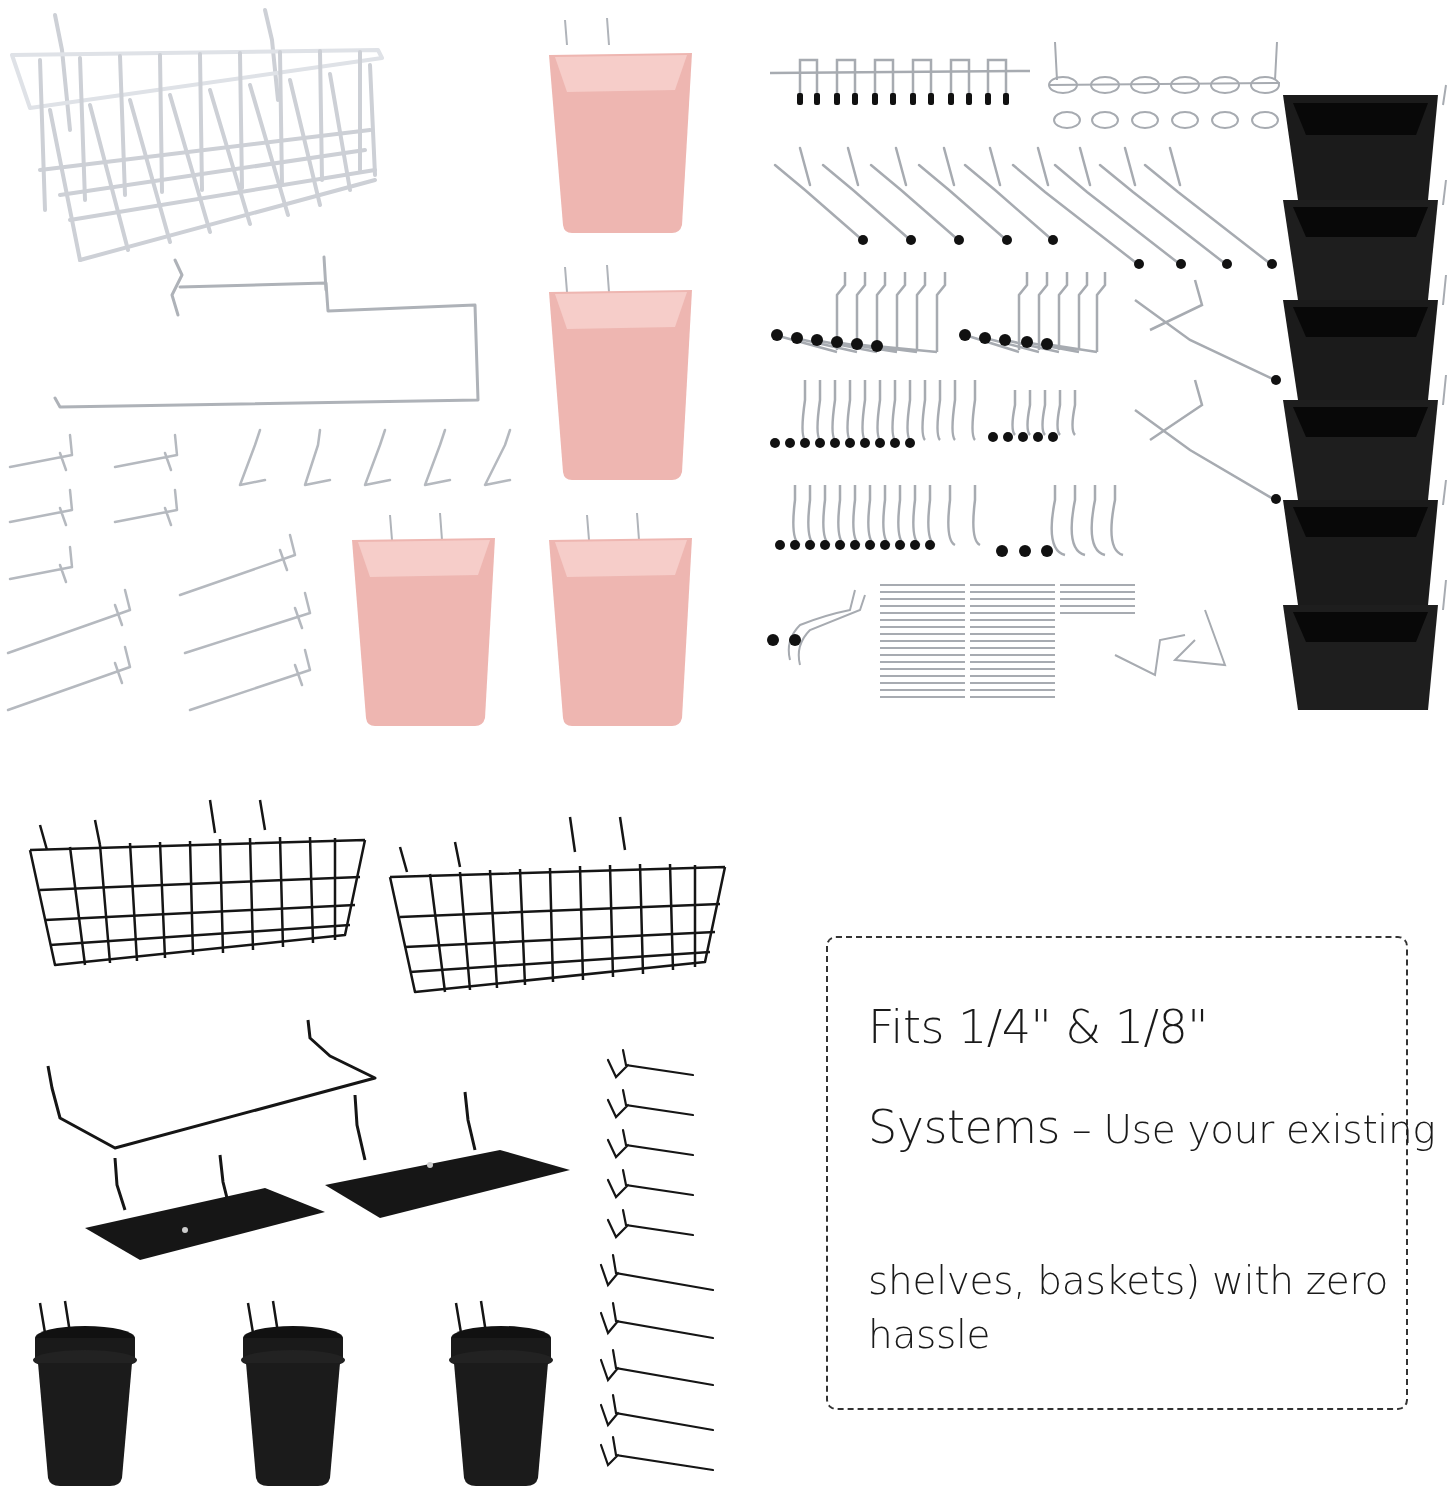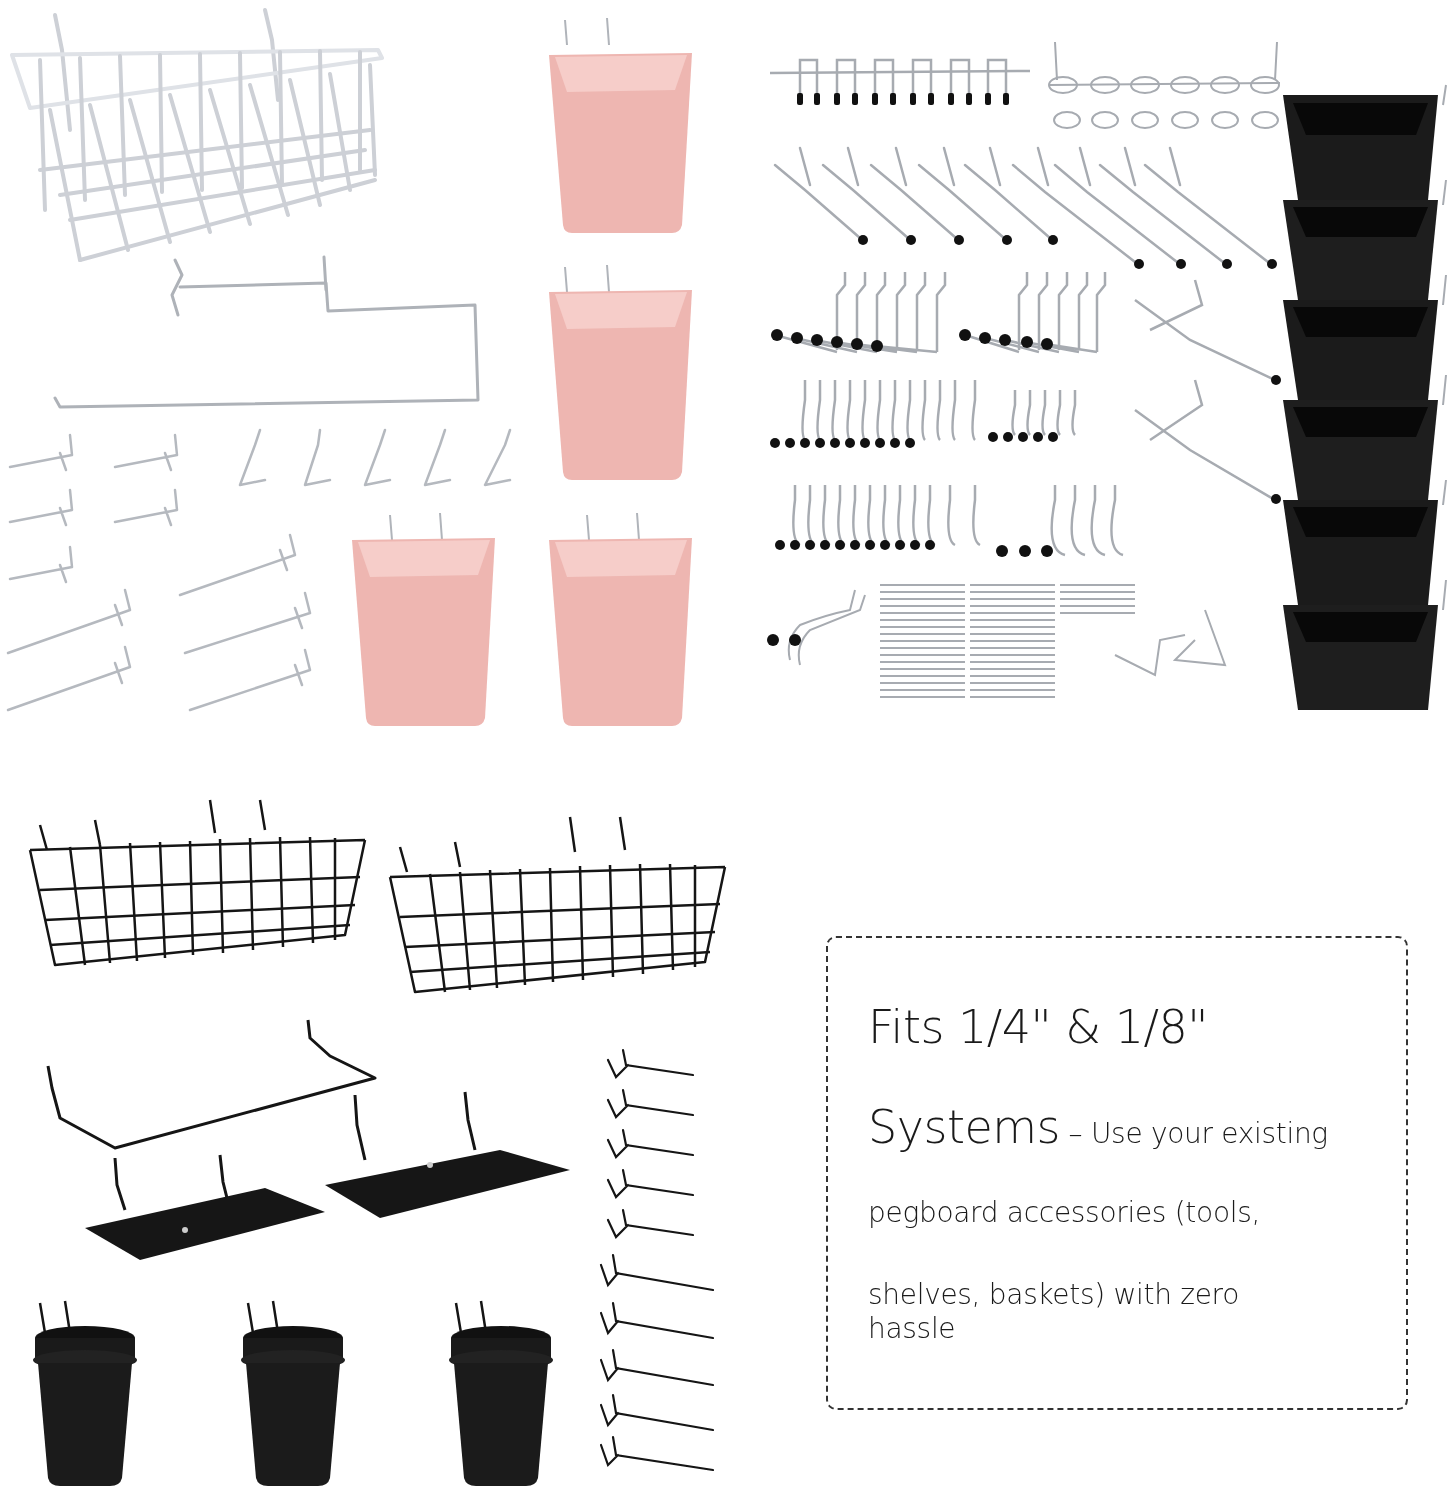"– Use your existing" .tb-small { font-size: 28px -> 39px }
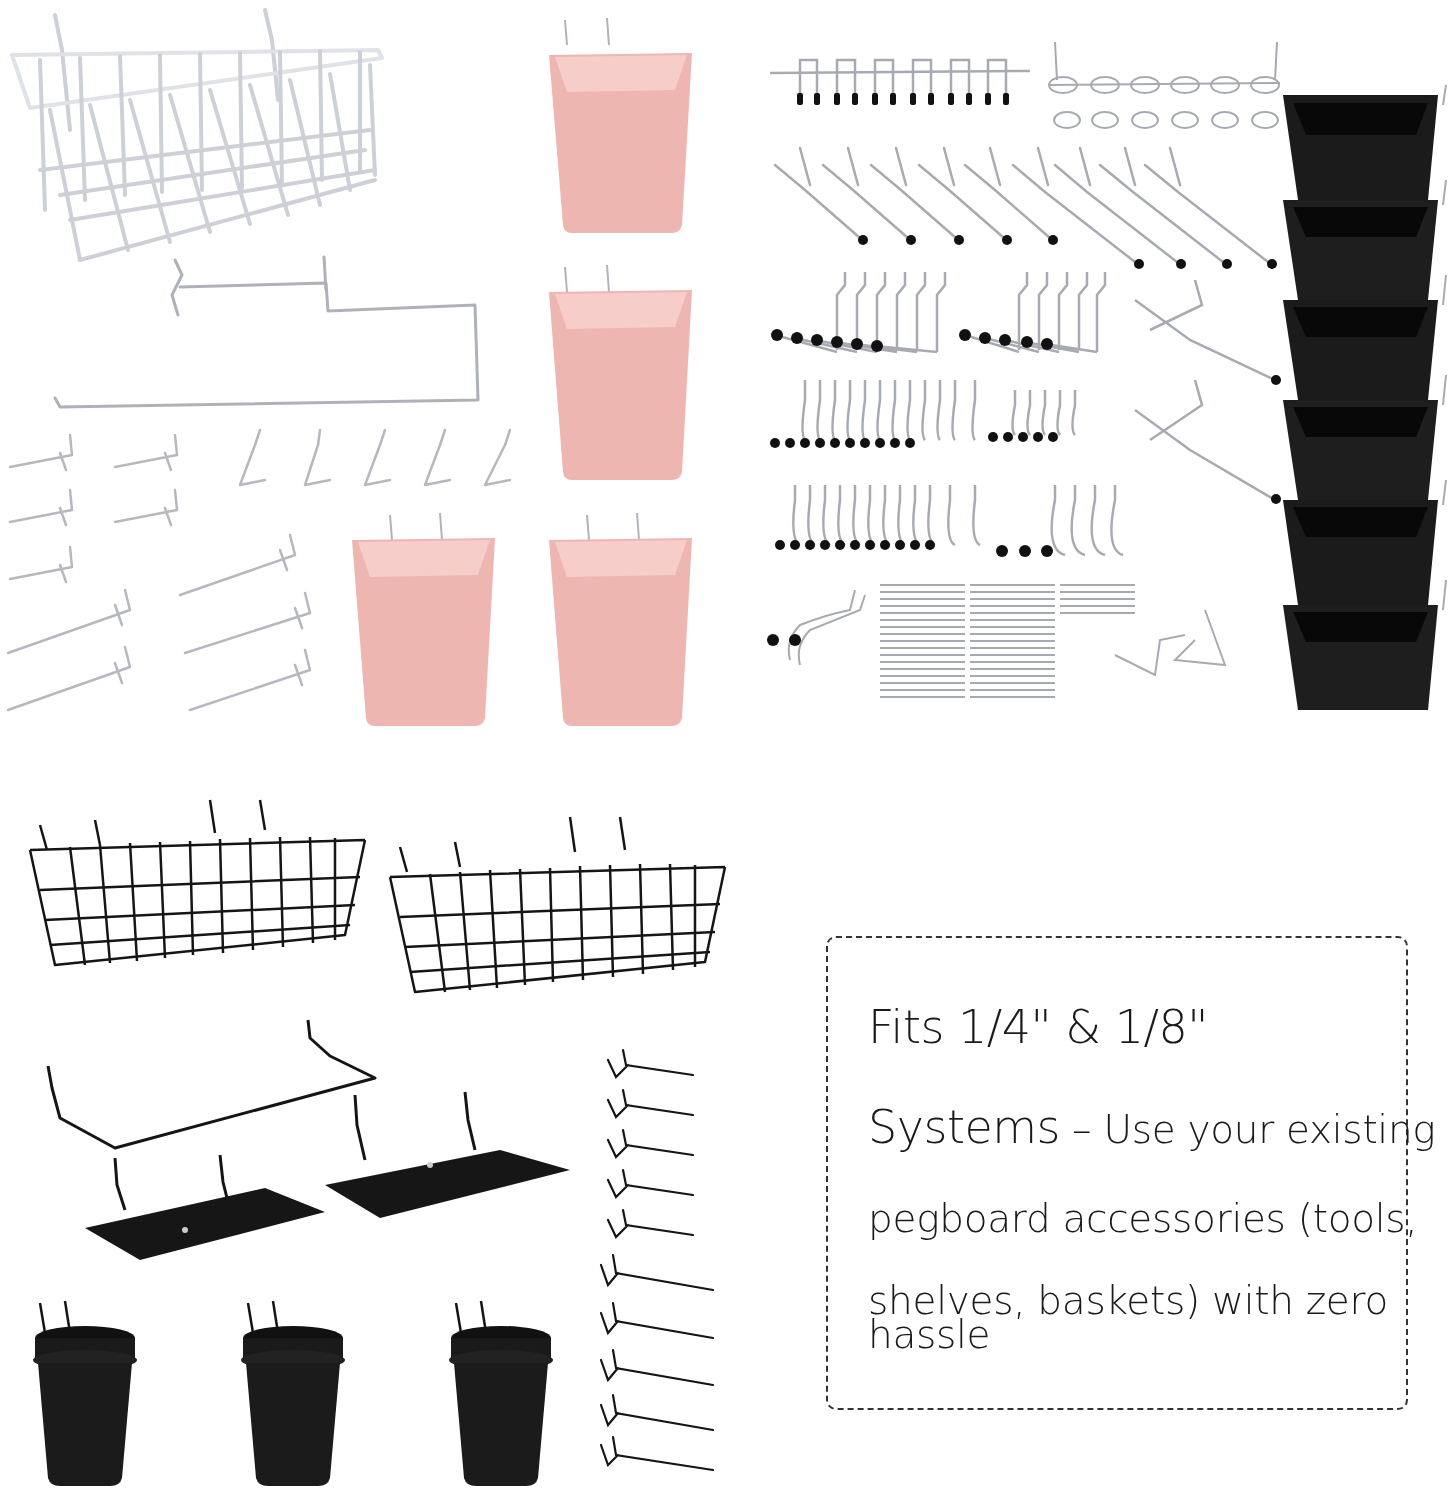"pegboard accessories (tools," div.tb-line { html: <div>pegboard accessories (tools,</div> -> none }
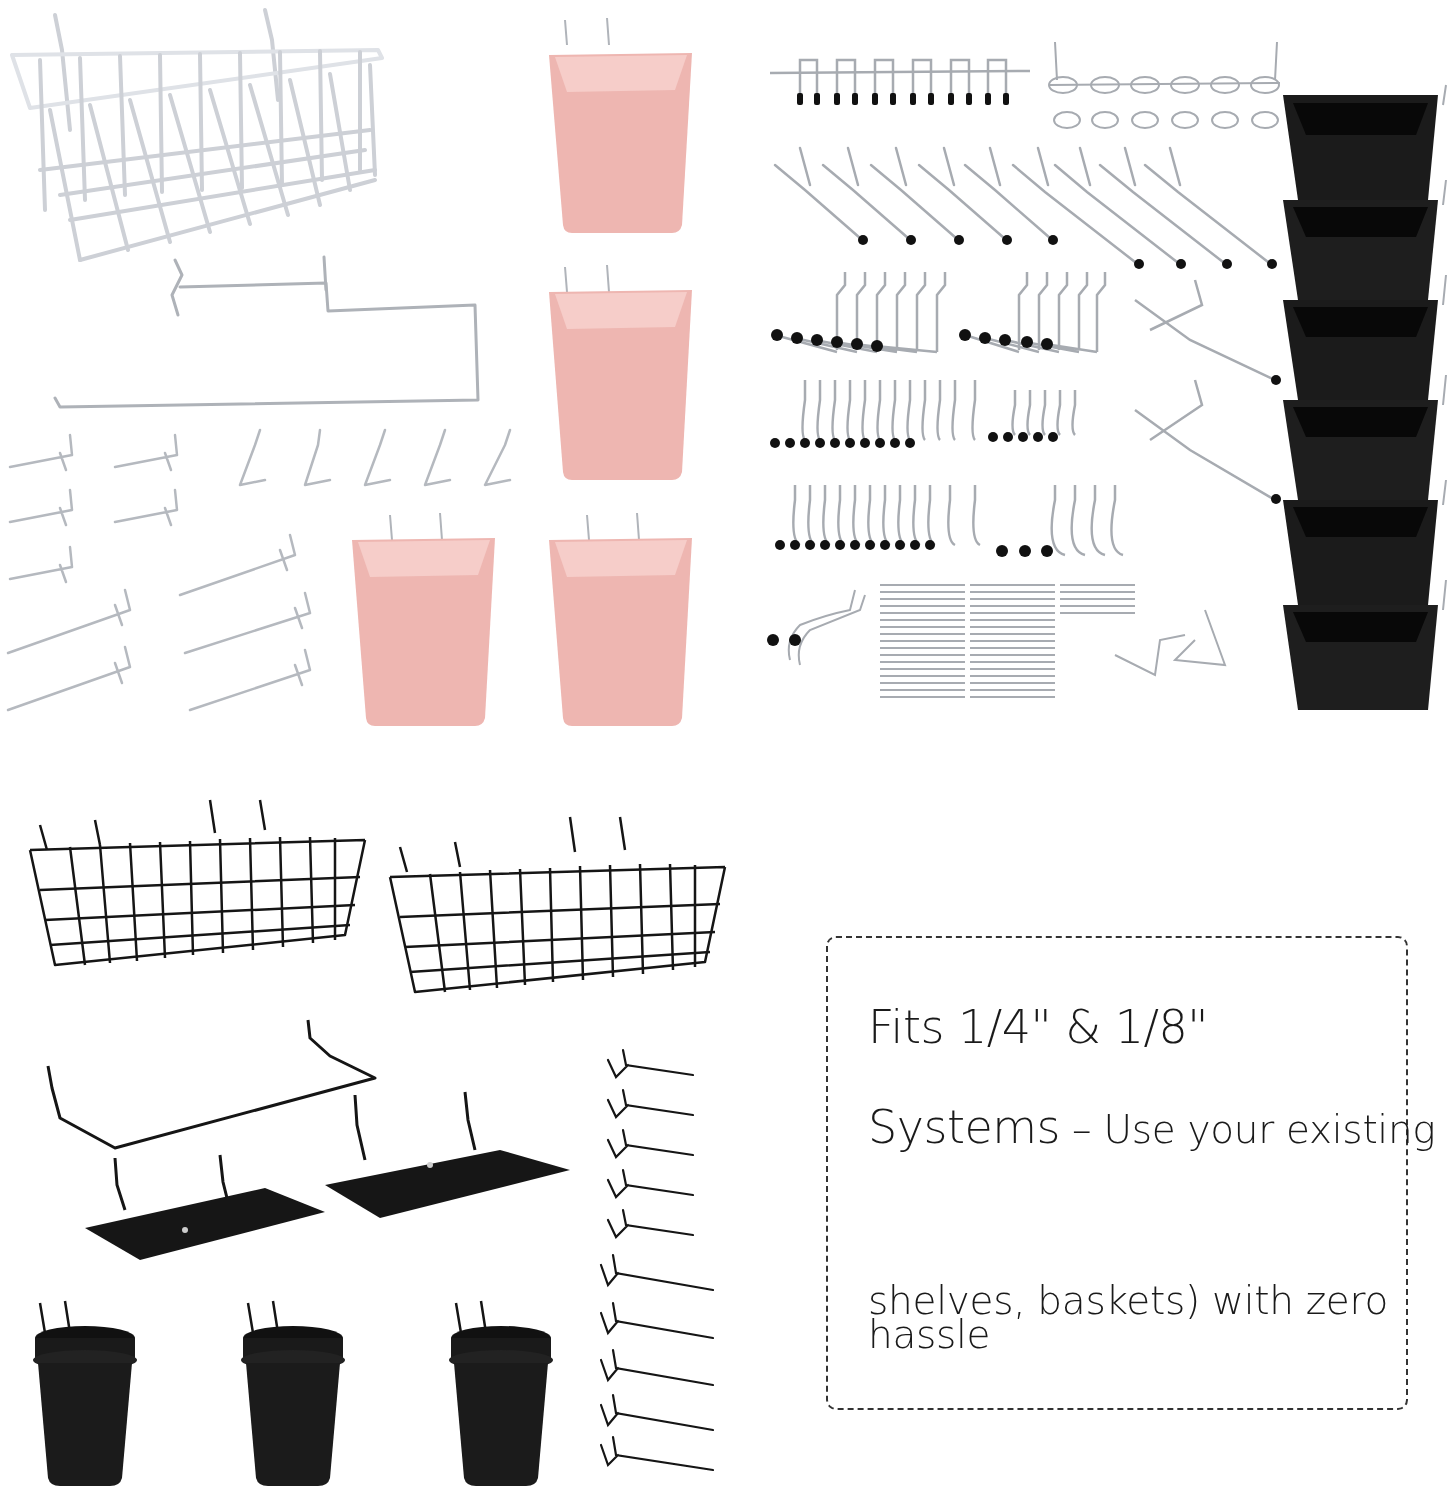"shelves, baskets) with zero" div.tb-line { margin-top: 20px -> none }
